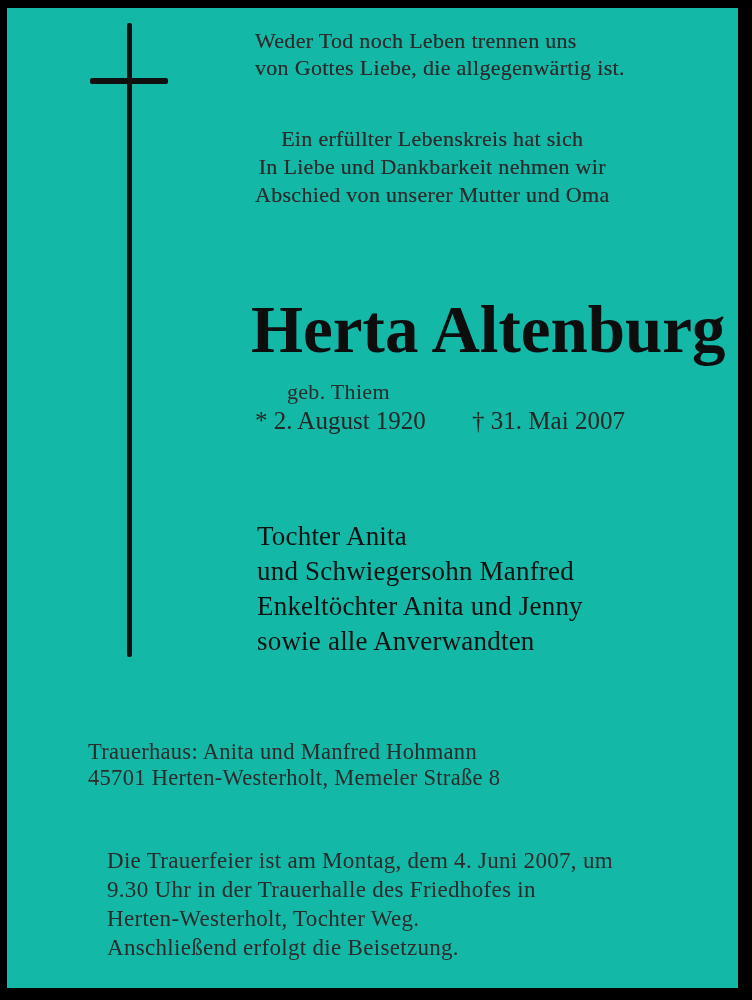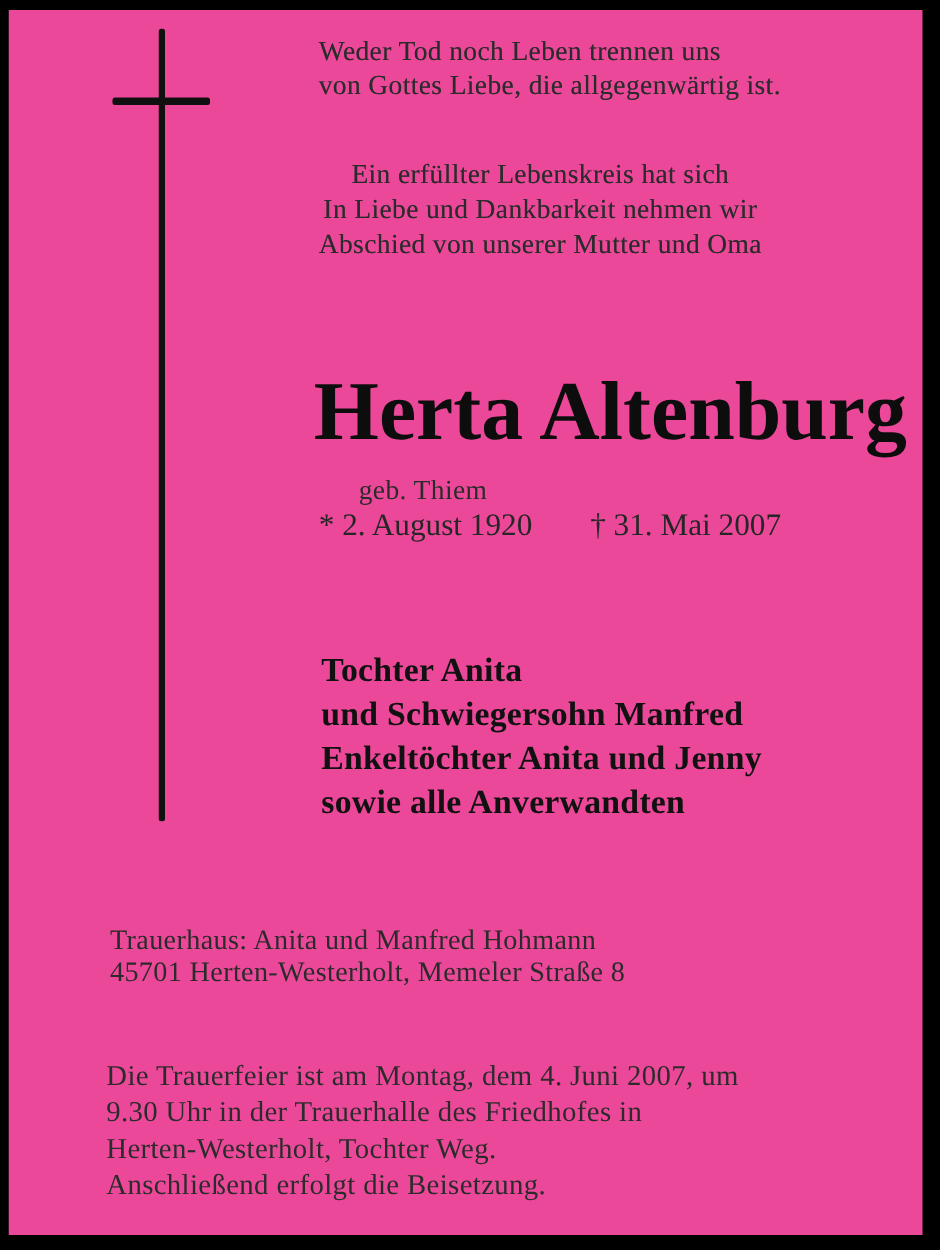"Weder Tod noch Leben trennen" .notice-frame { background: #ec4899 -> #14b8a6 }
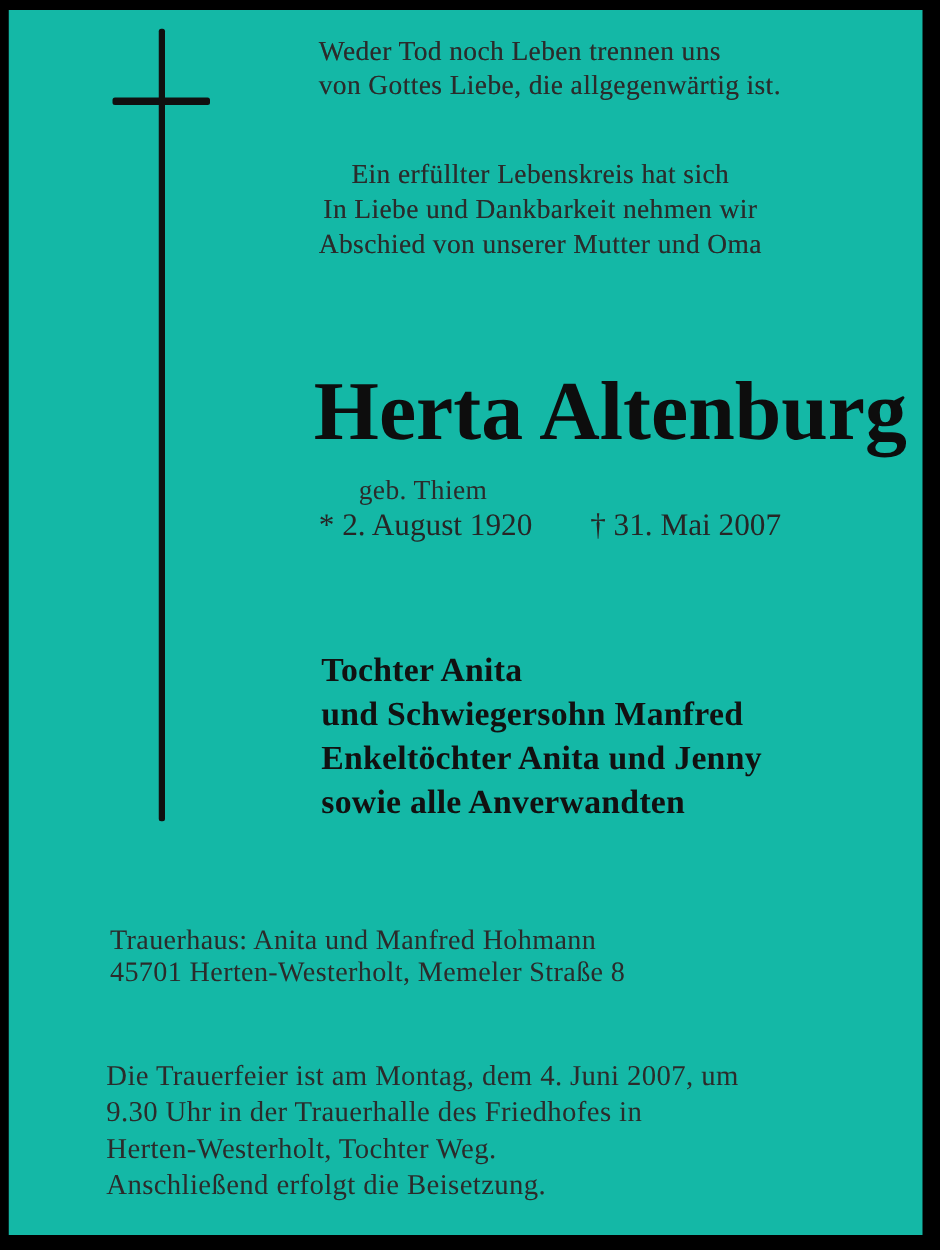"Tochter Anita" .mourners { font-weight: bold -> normal }
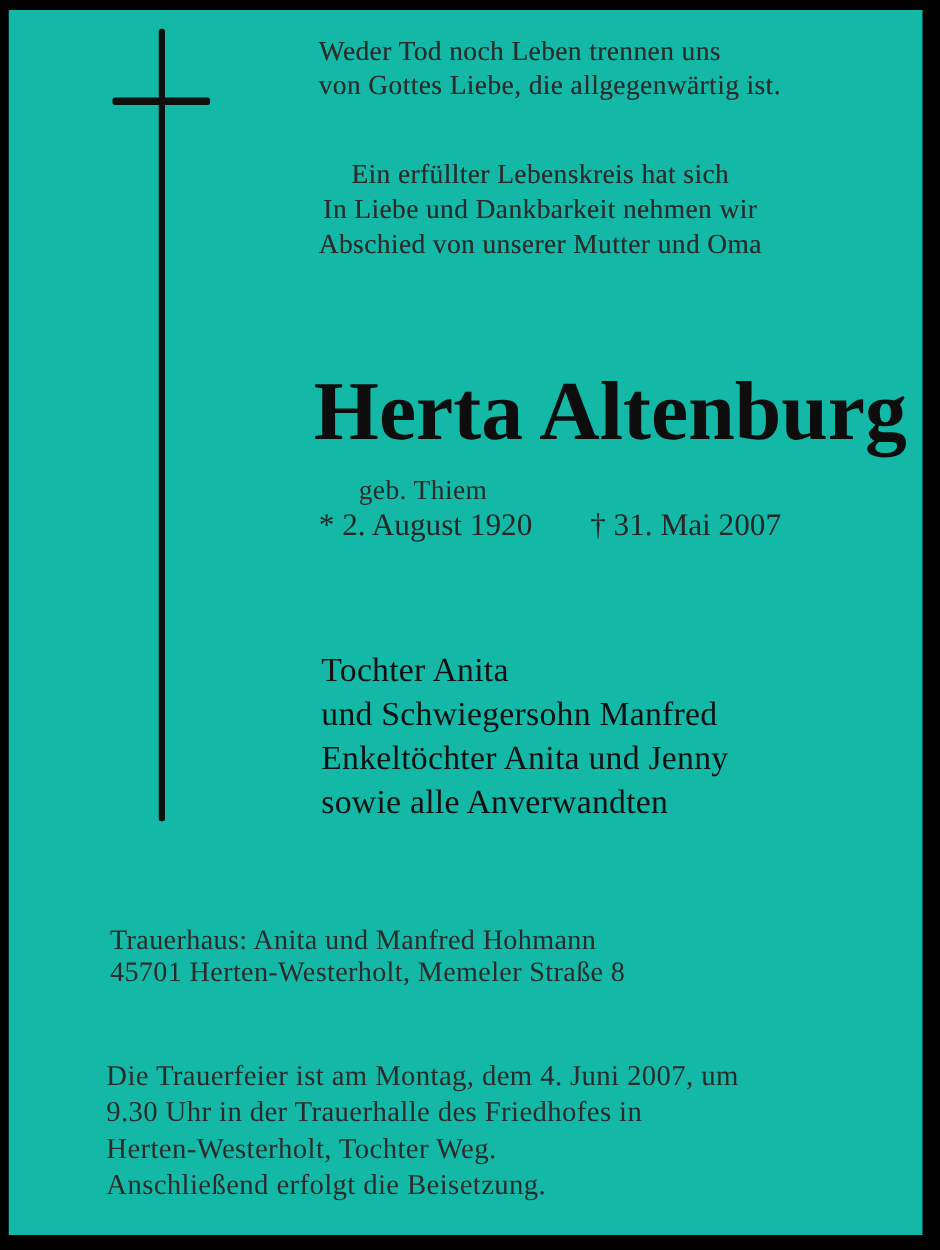"Die Trauerfeier ist am Montag," .funeral-info { left: 78px -> 100px }
